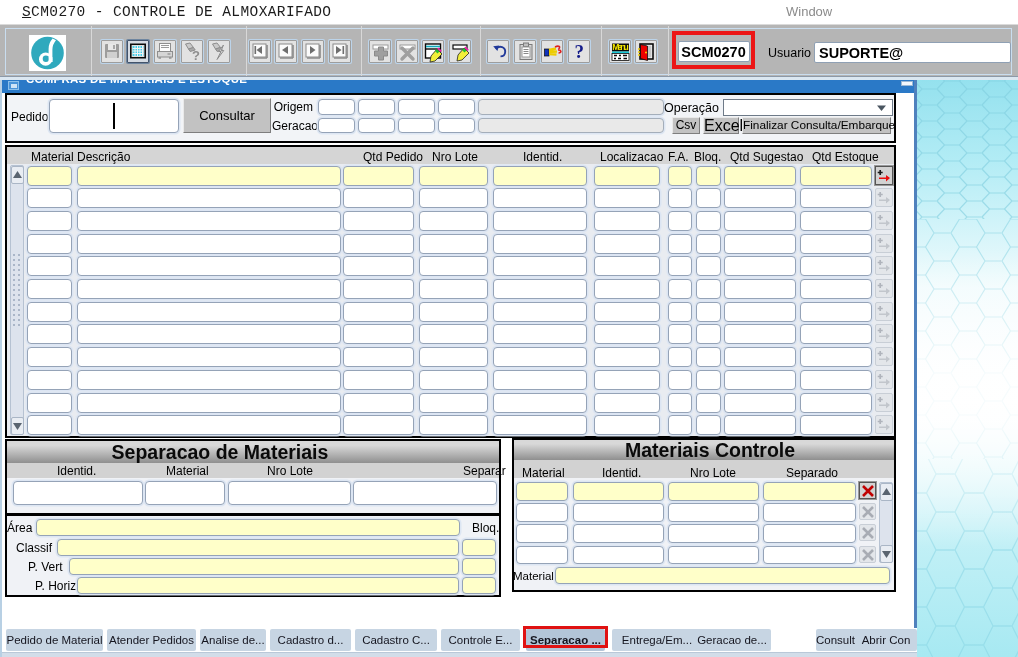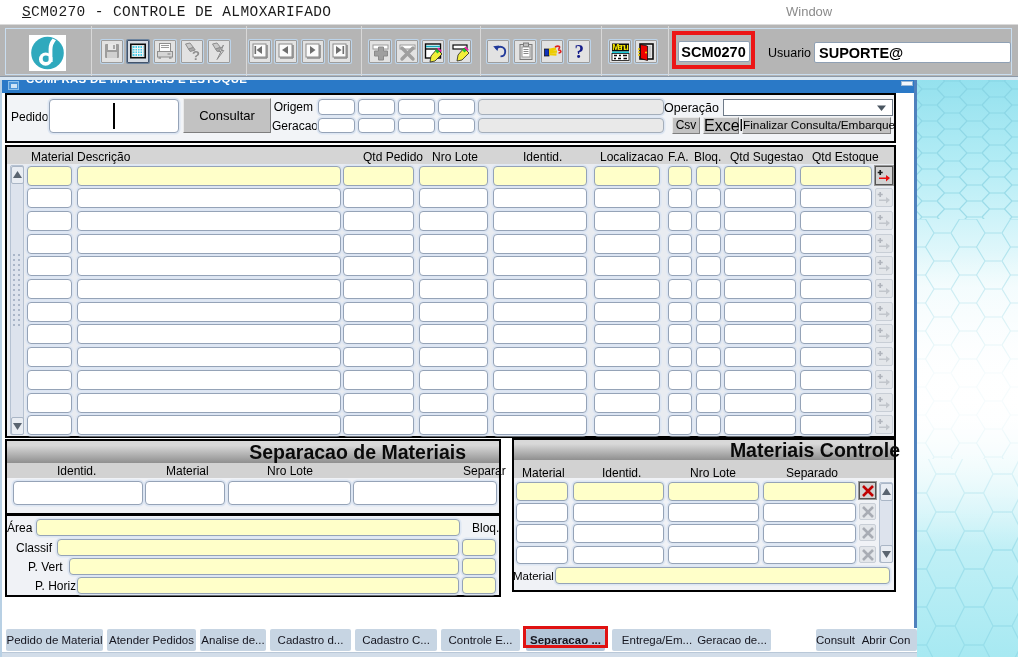"Separacao de Materiais" .hdr { text-align: right -> center }
